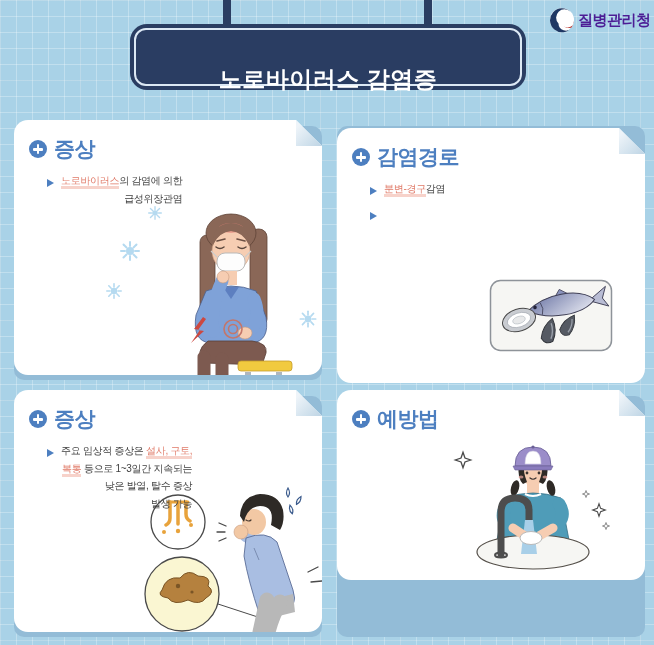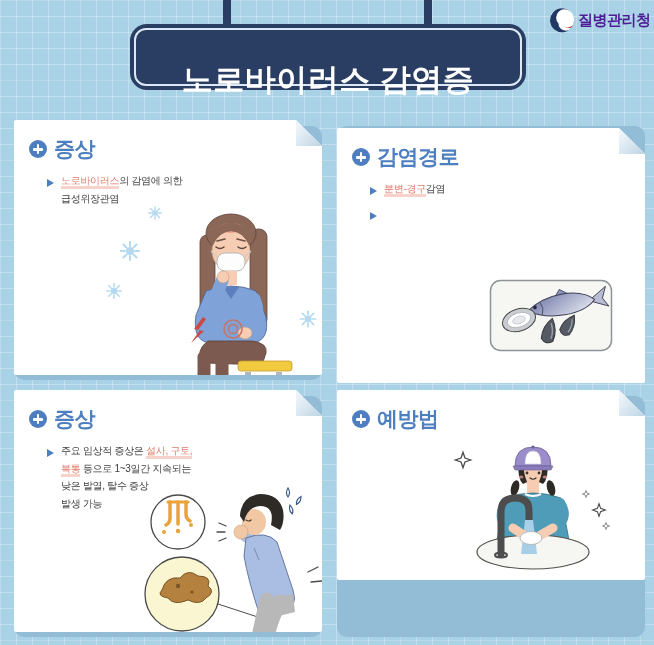"노로바이러스 감염증" .banner-title { font-size: 31px -> 23px }
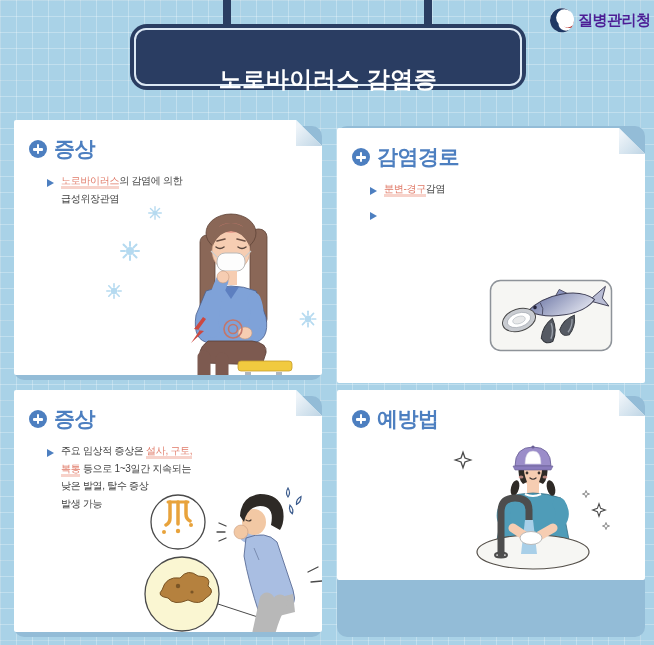"증상" .card { border-radius: 2px -> 14px; text-align: none -> right }
